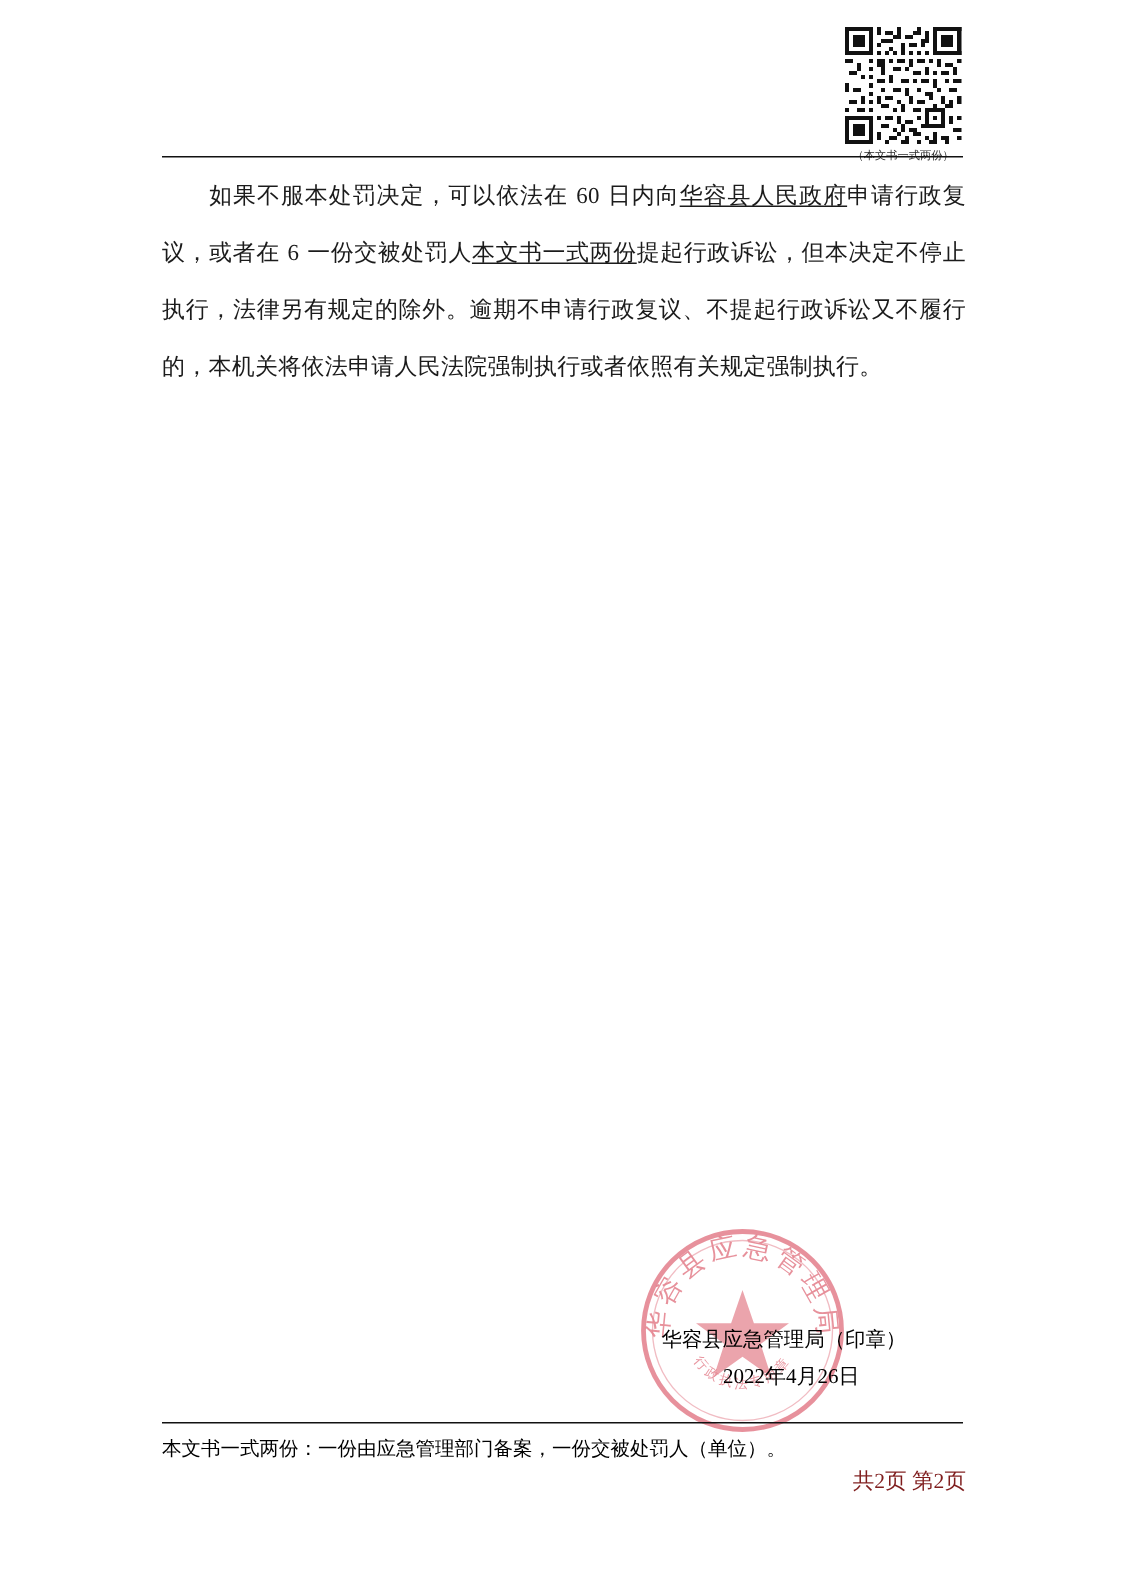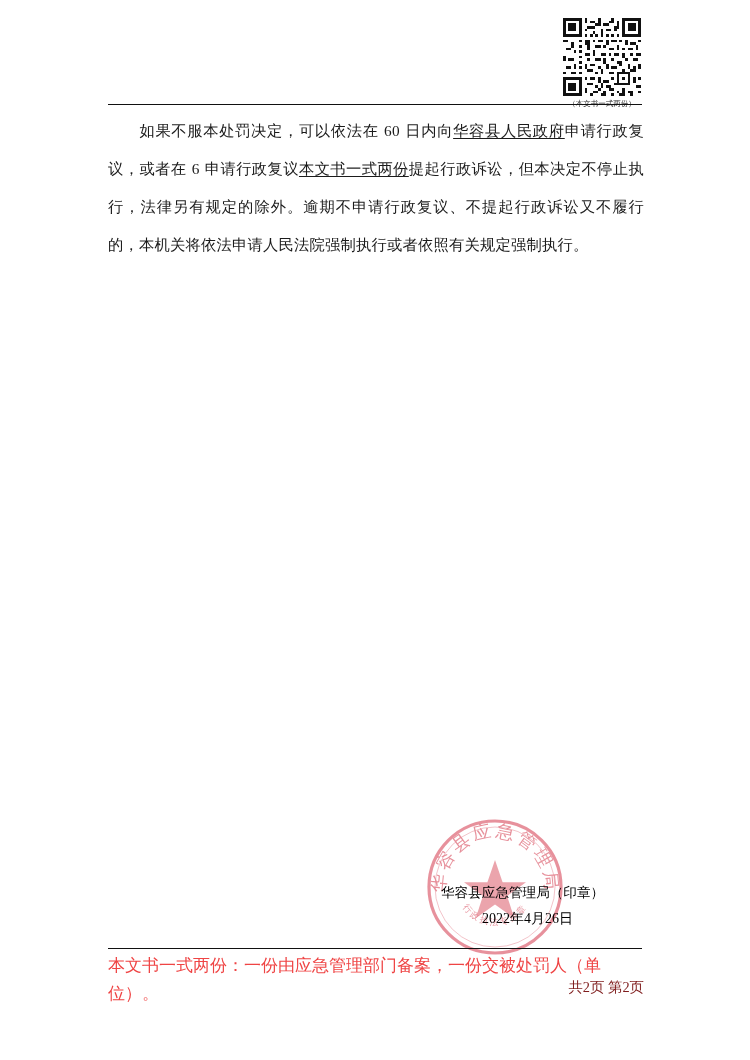"申请行政复议" span { text: 申请行政复议 -> 一份交被处罚人 }
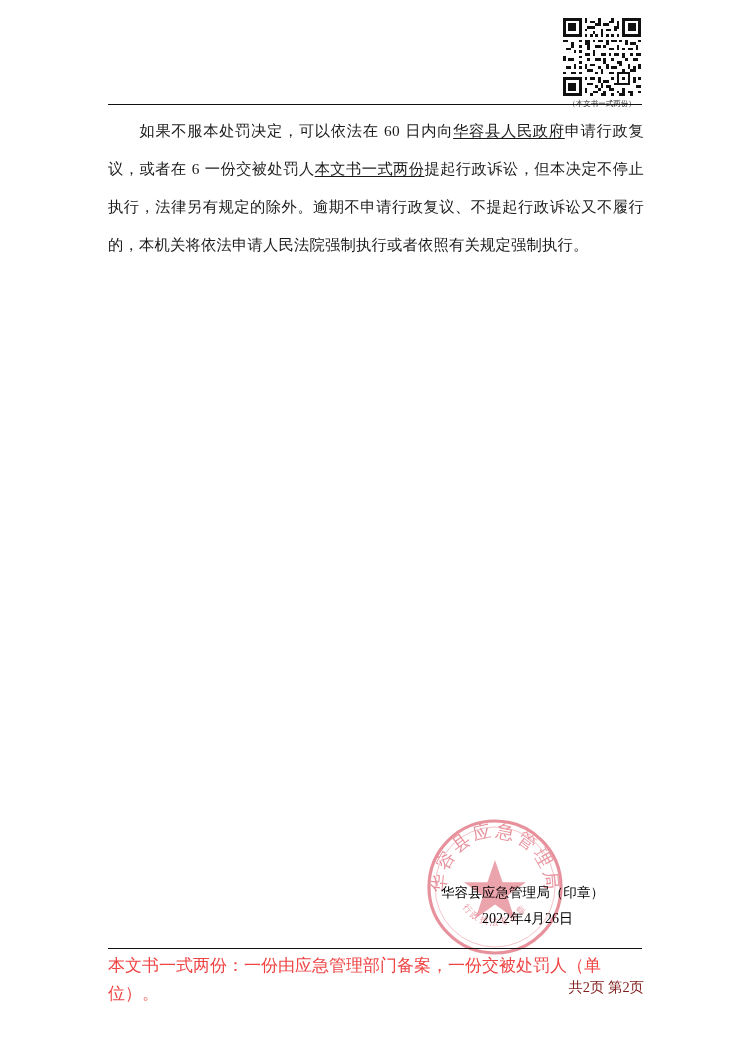"本文书一式两份：一份由应急管理部门备案，一份交被处罚人（单位）。" .footer-note { color: #ef4444 -> #000000; font-size: 17px -> 13px }
